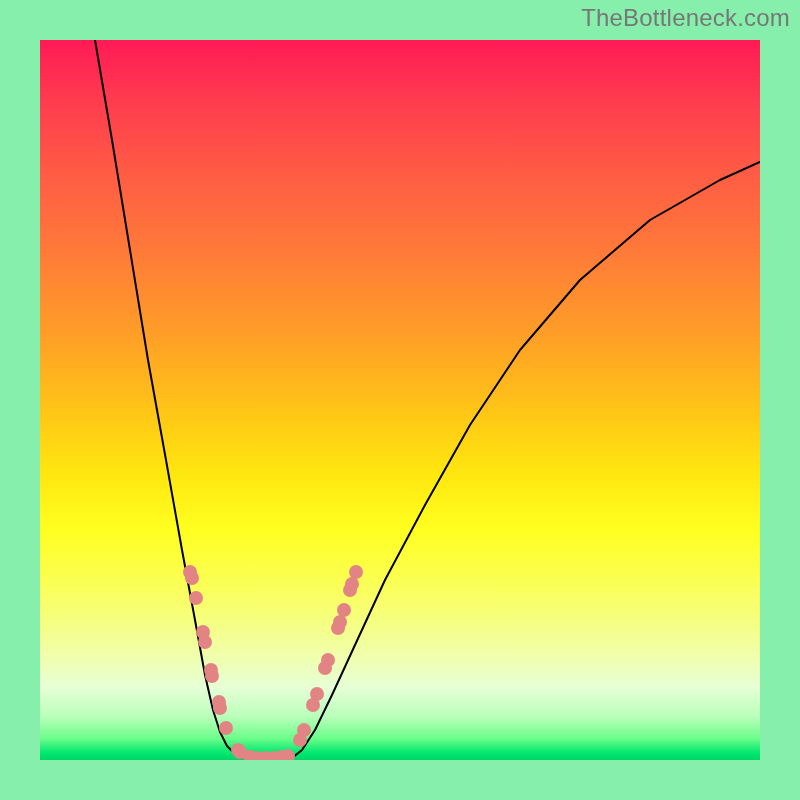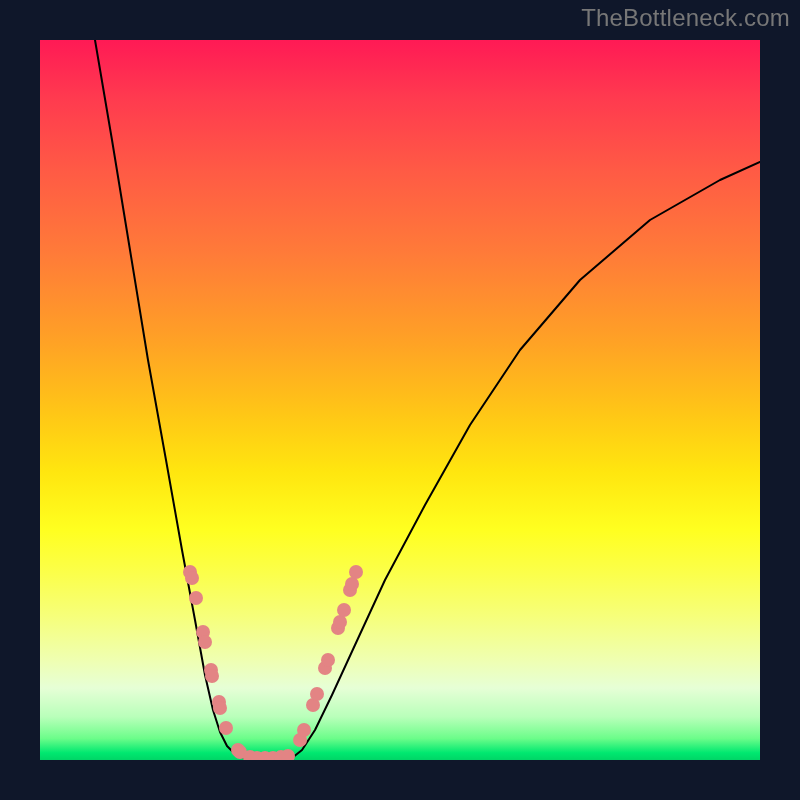"TheBottleneck.com" .frame { background: #0f172a -> #86efac }
